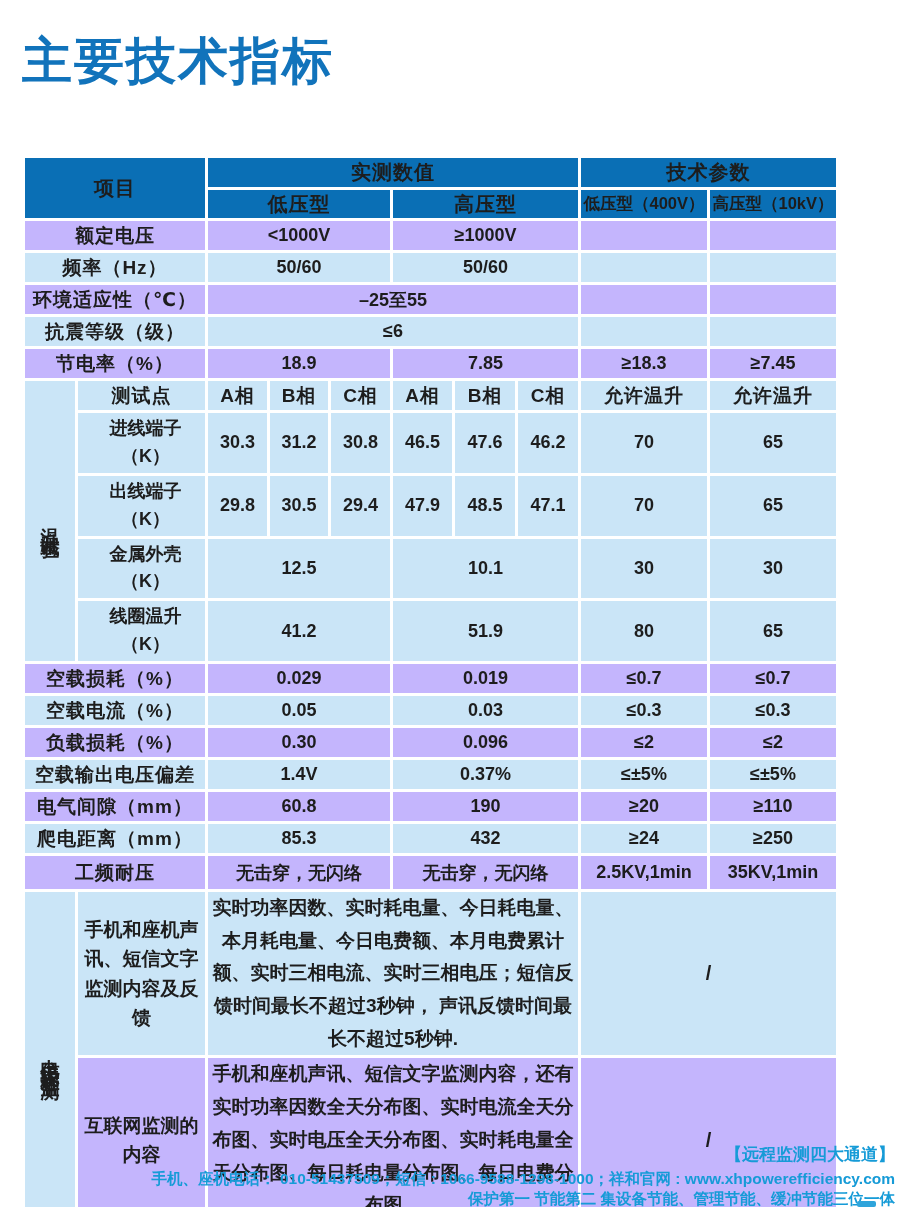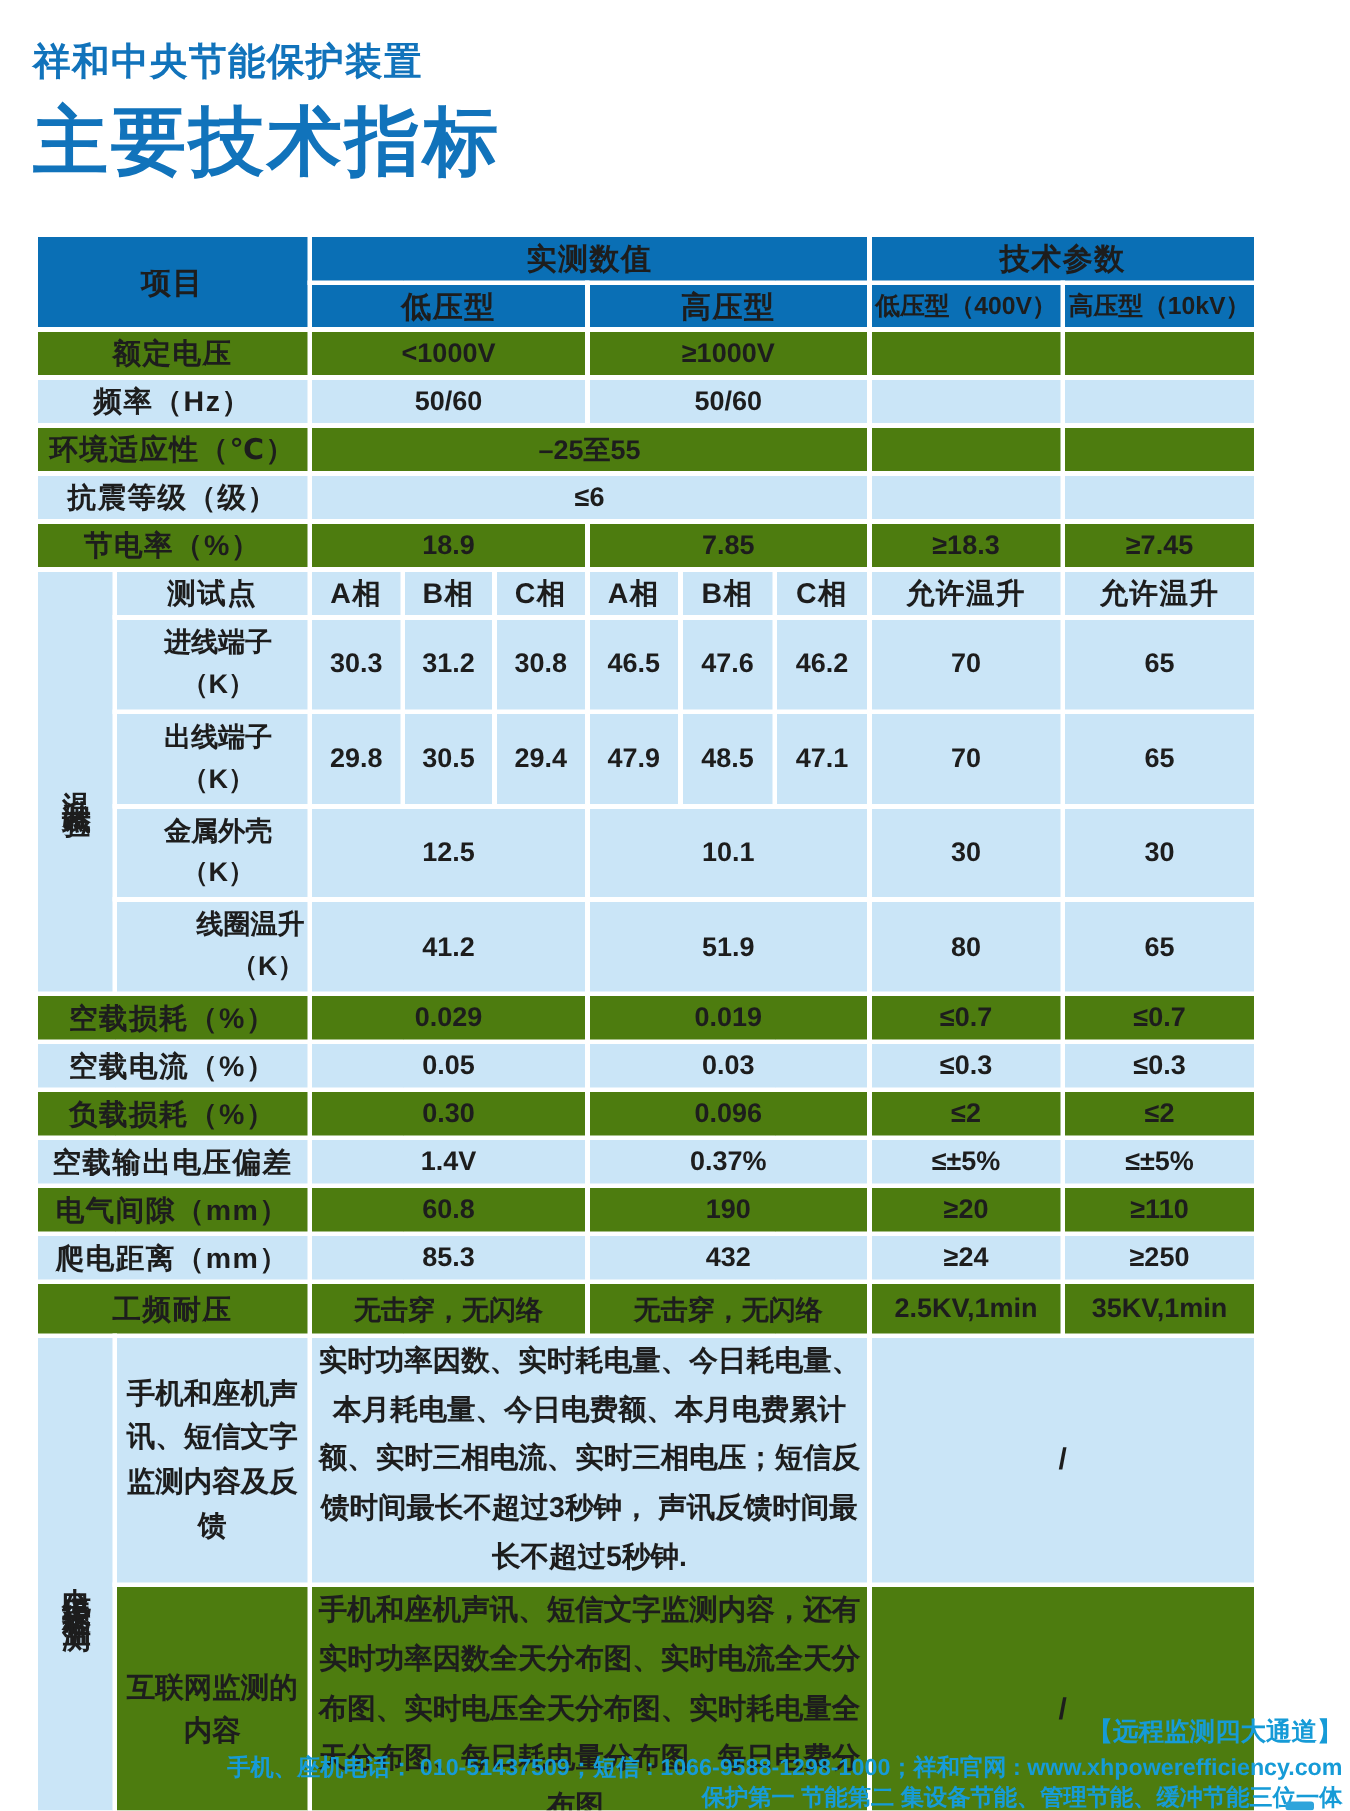"祥和中央节能保护装置" div.subtitle { html: <div>祥和中央节能保护装置</div> -> none }
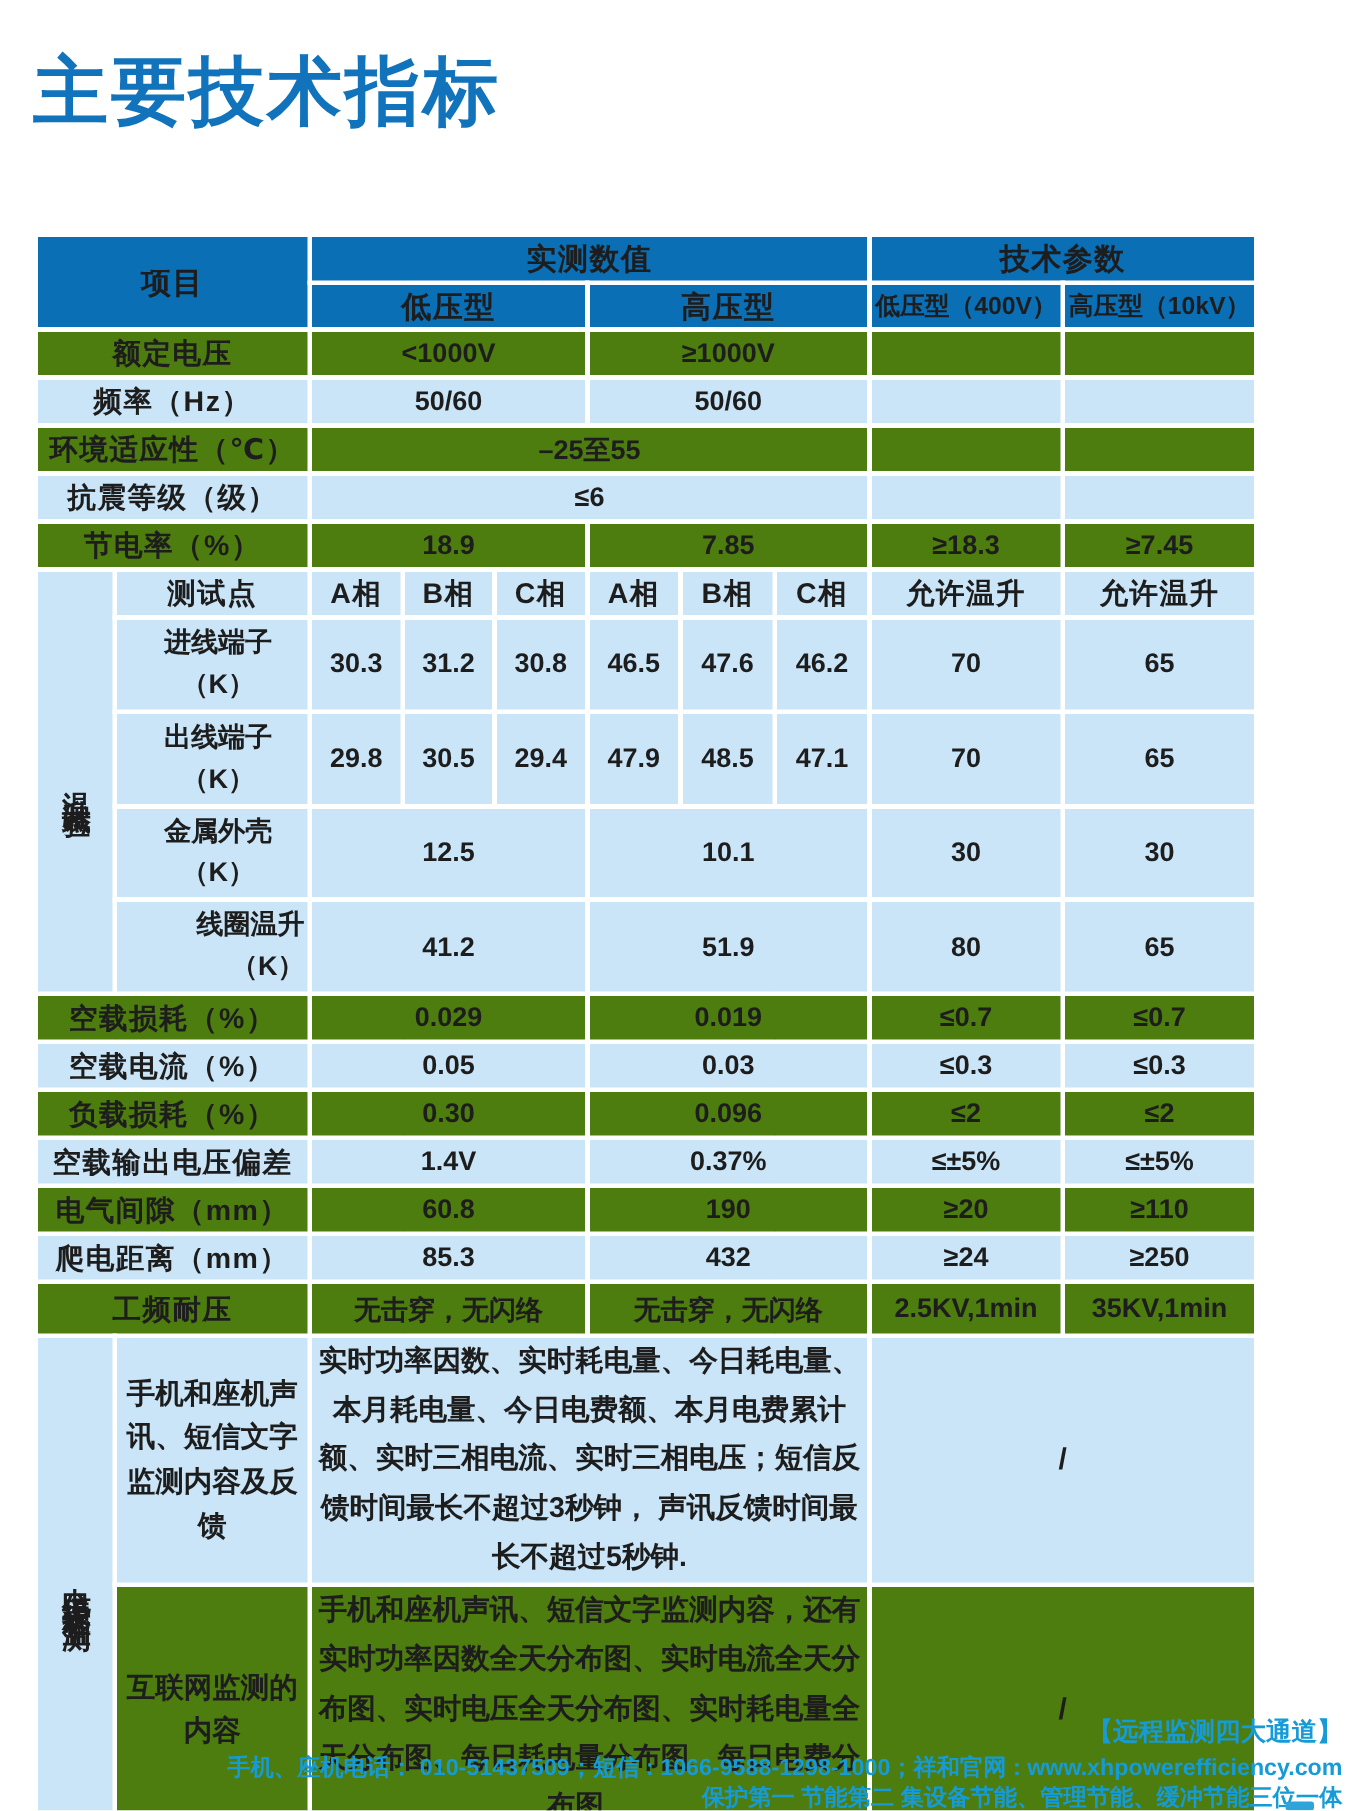"额定电压" .m { background: #4d7c0f -> #c4b5fd }
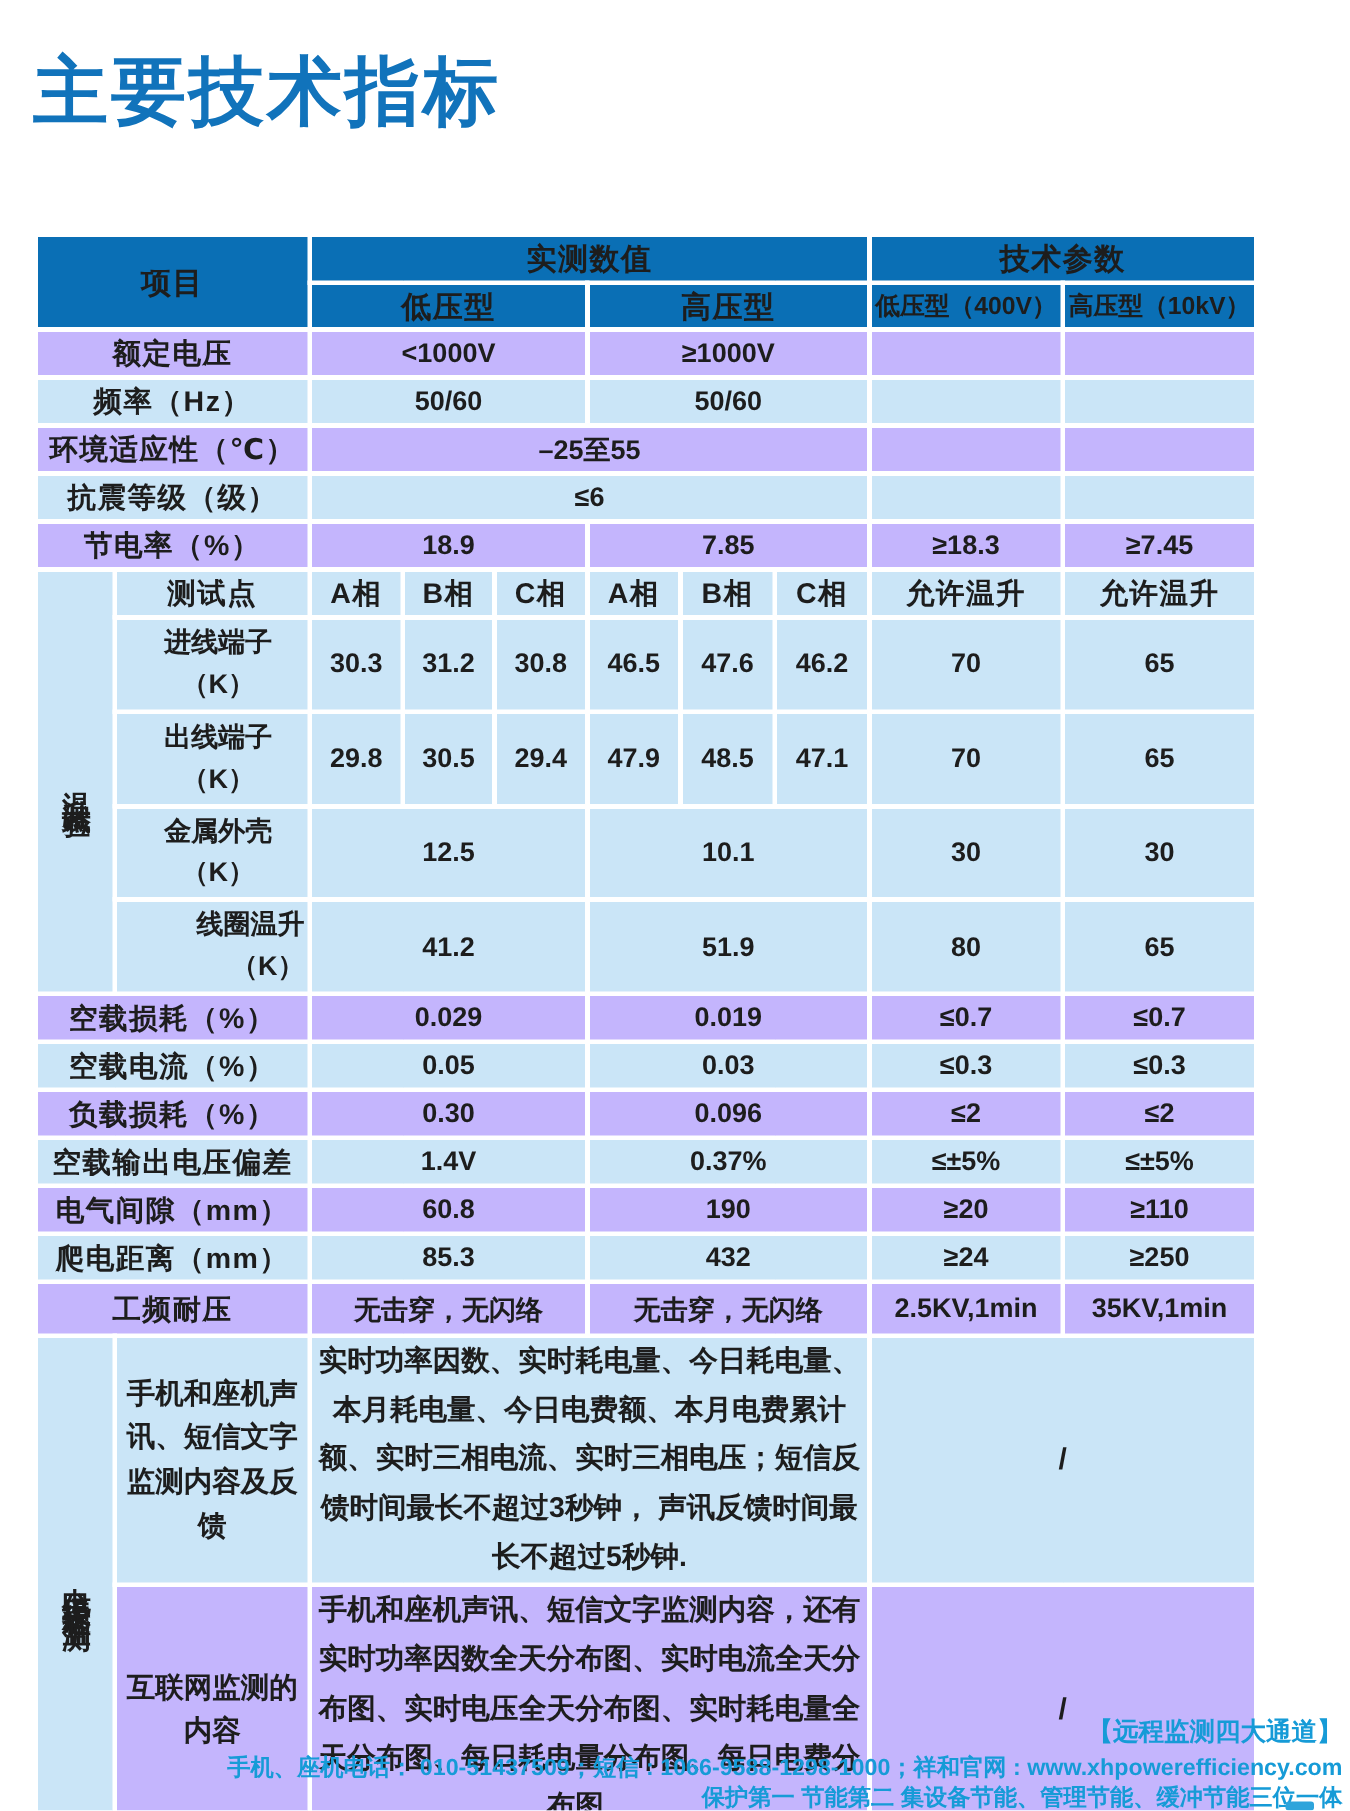"线圈温升（K）" td.l { text-align: right -> none }
